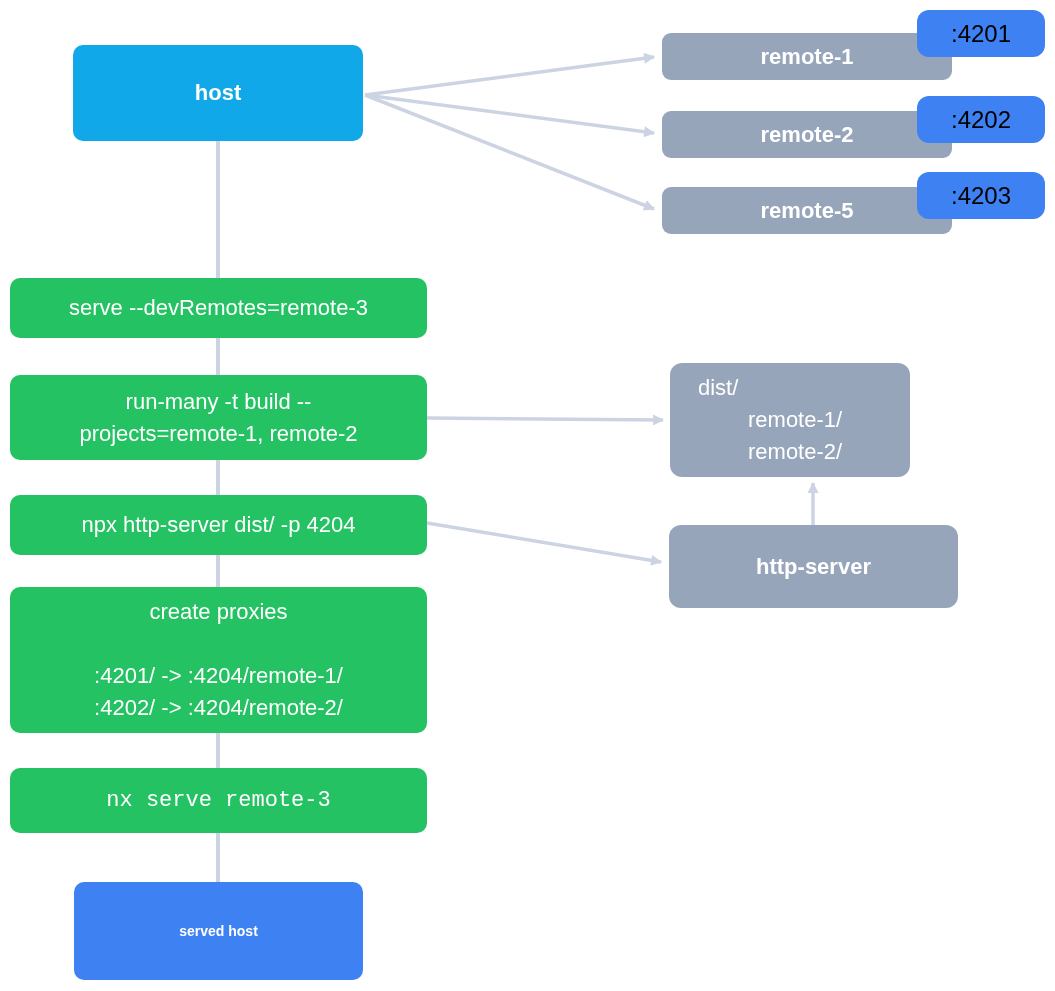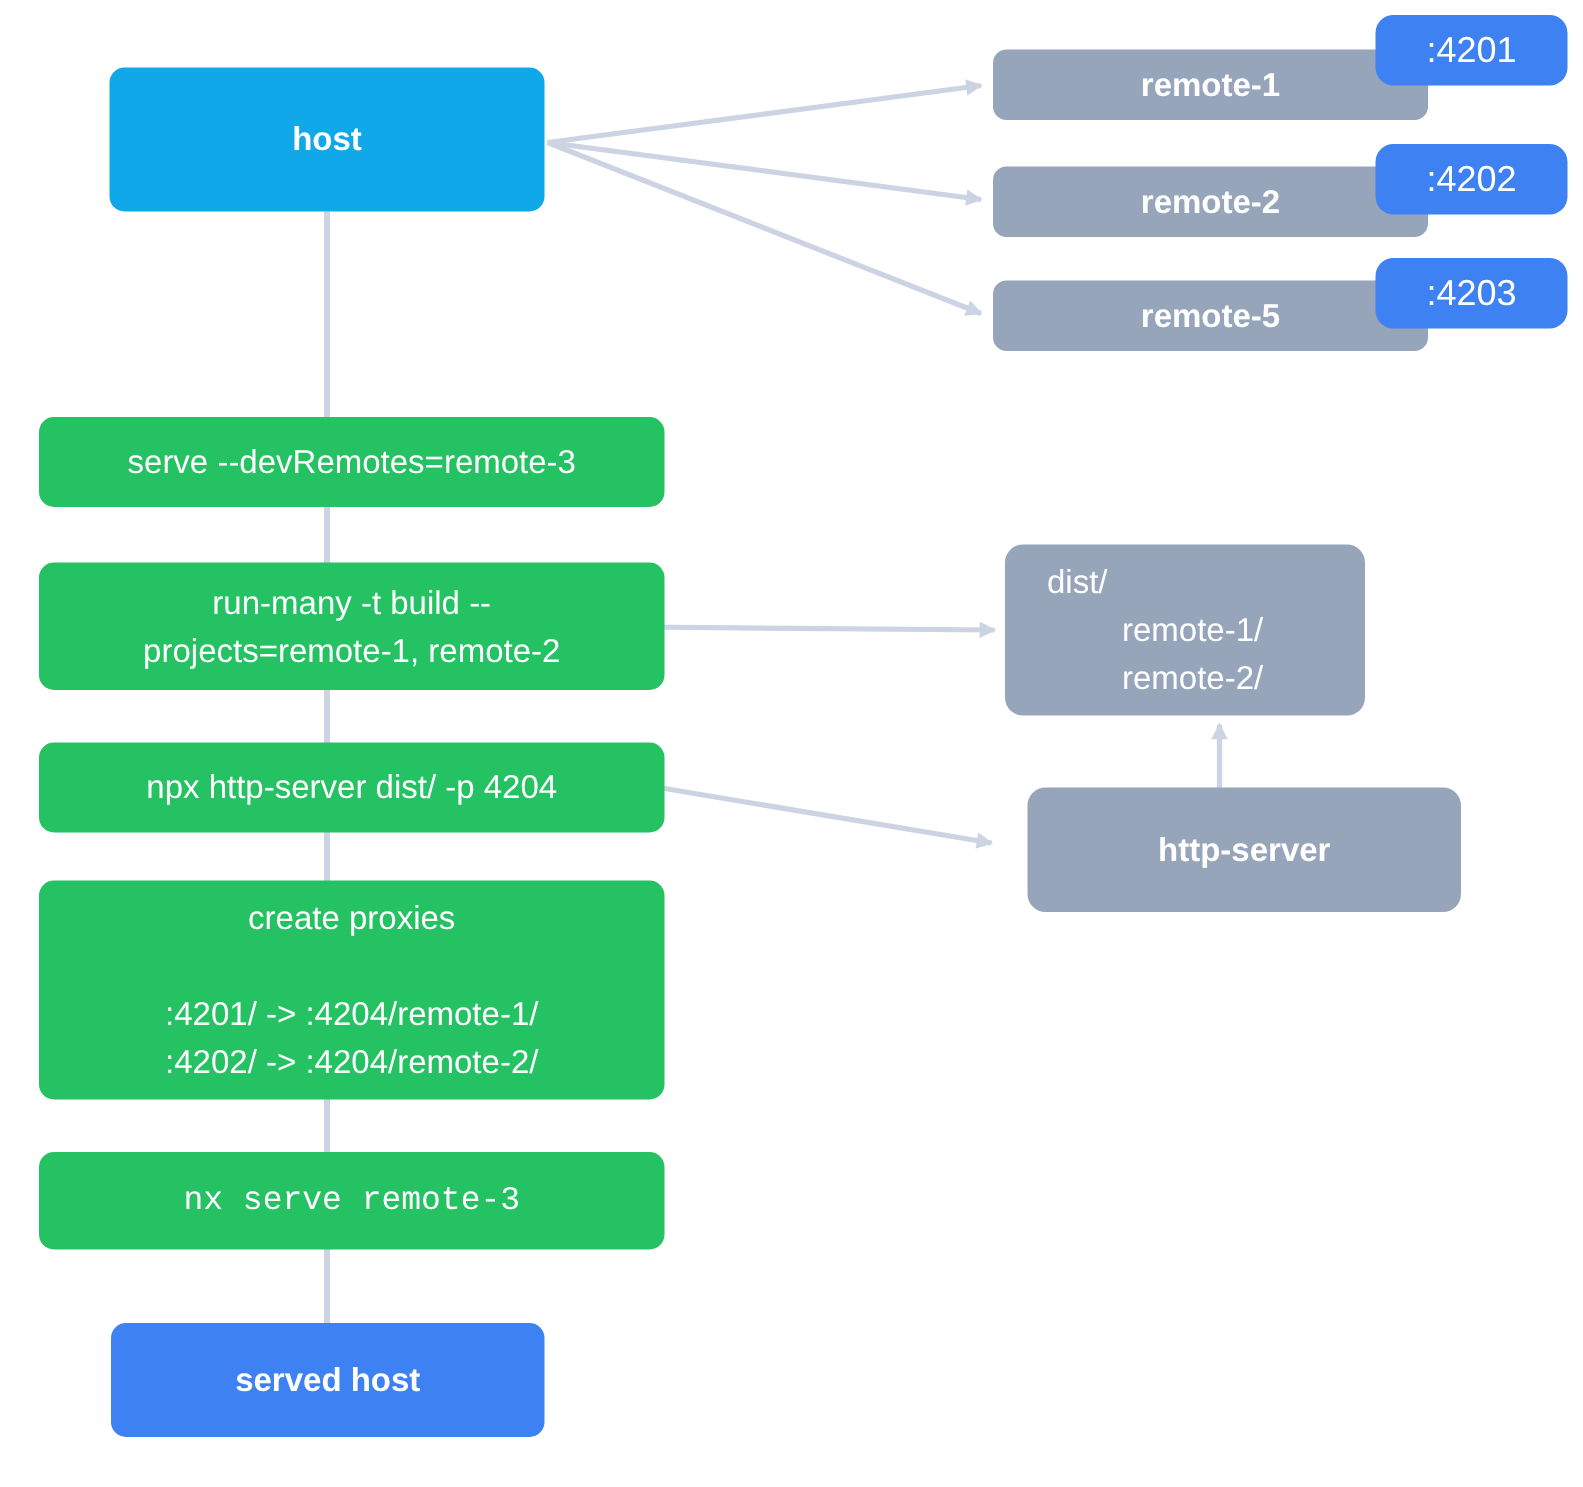":4201" .port-badge { color: #ffffff -> #000000 }
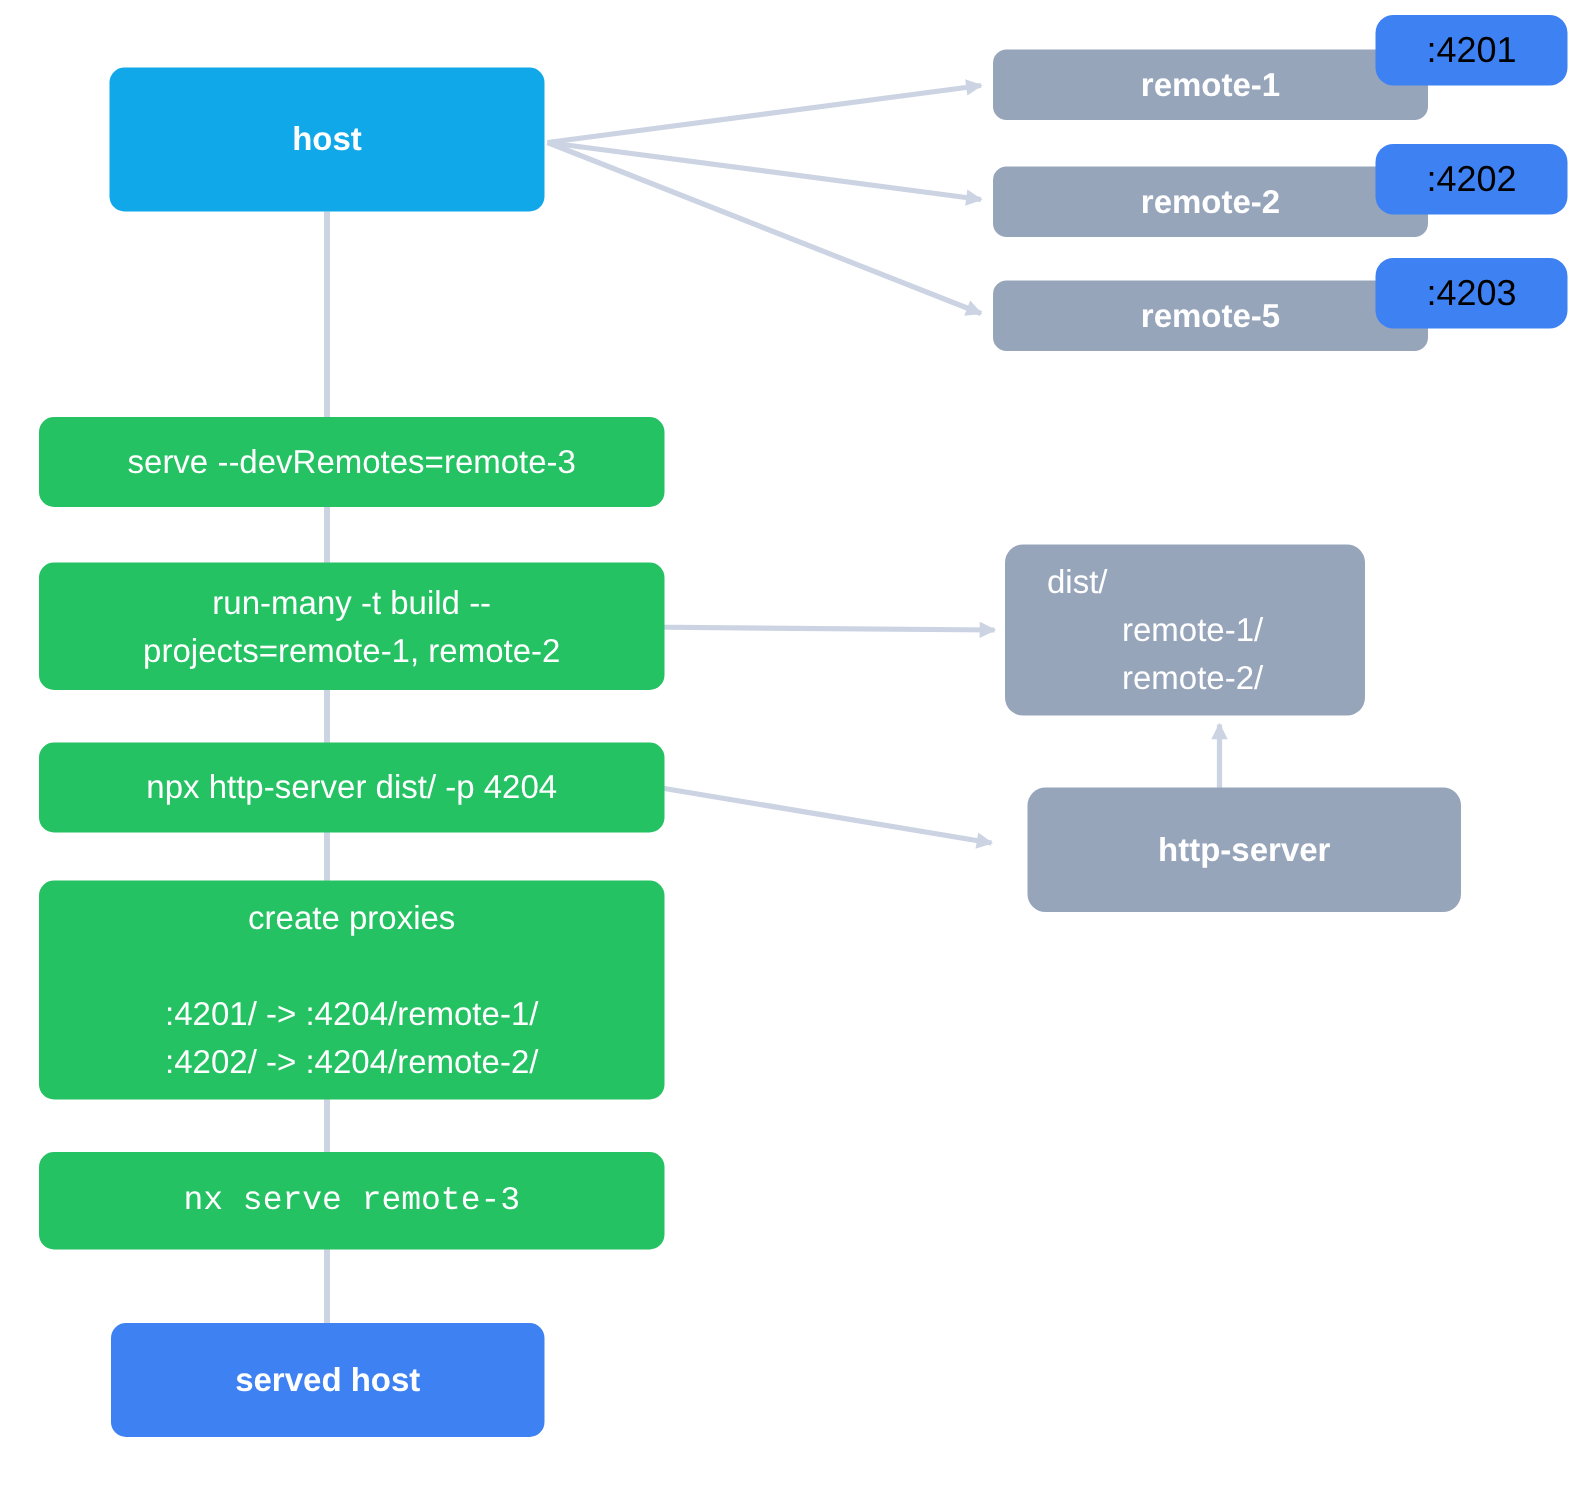"serve --devRemotes=remote-3" .command-node { margin-left: 16px -> none }
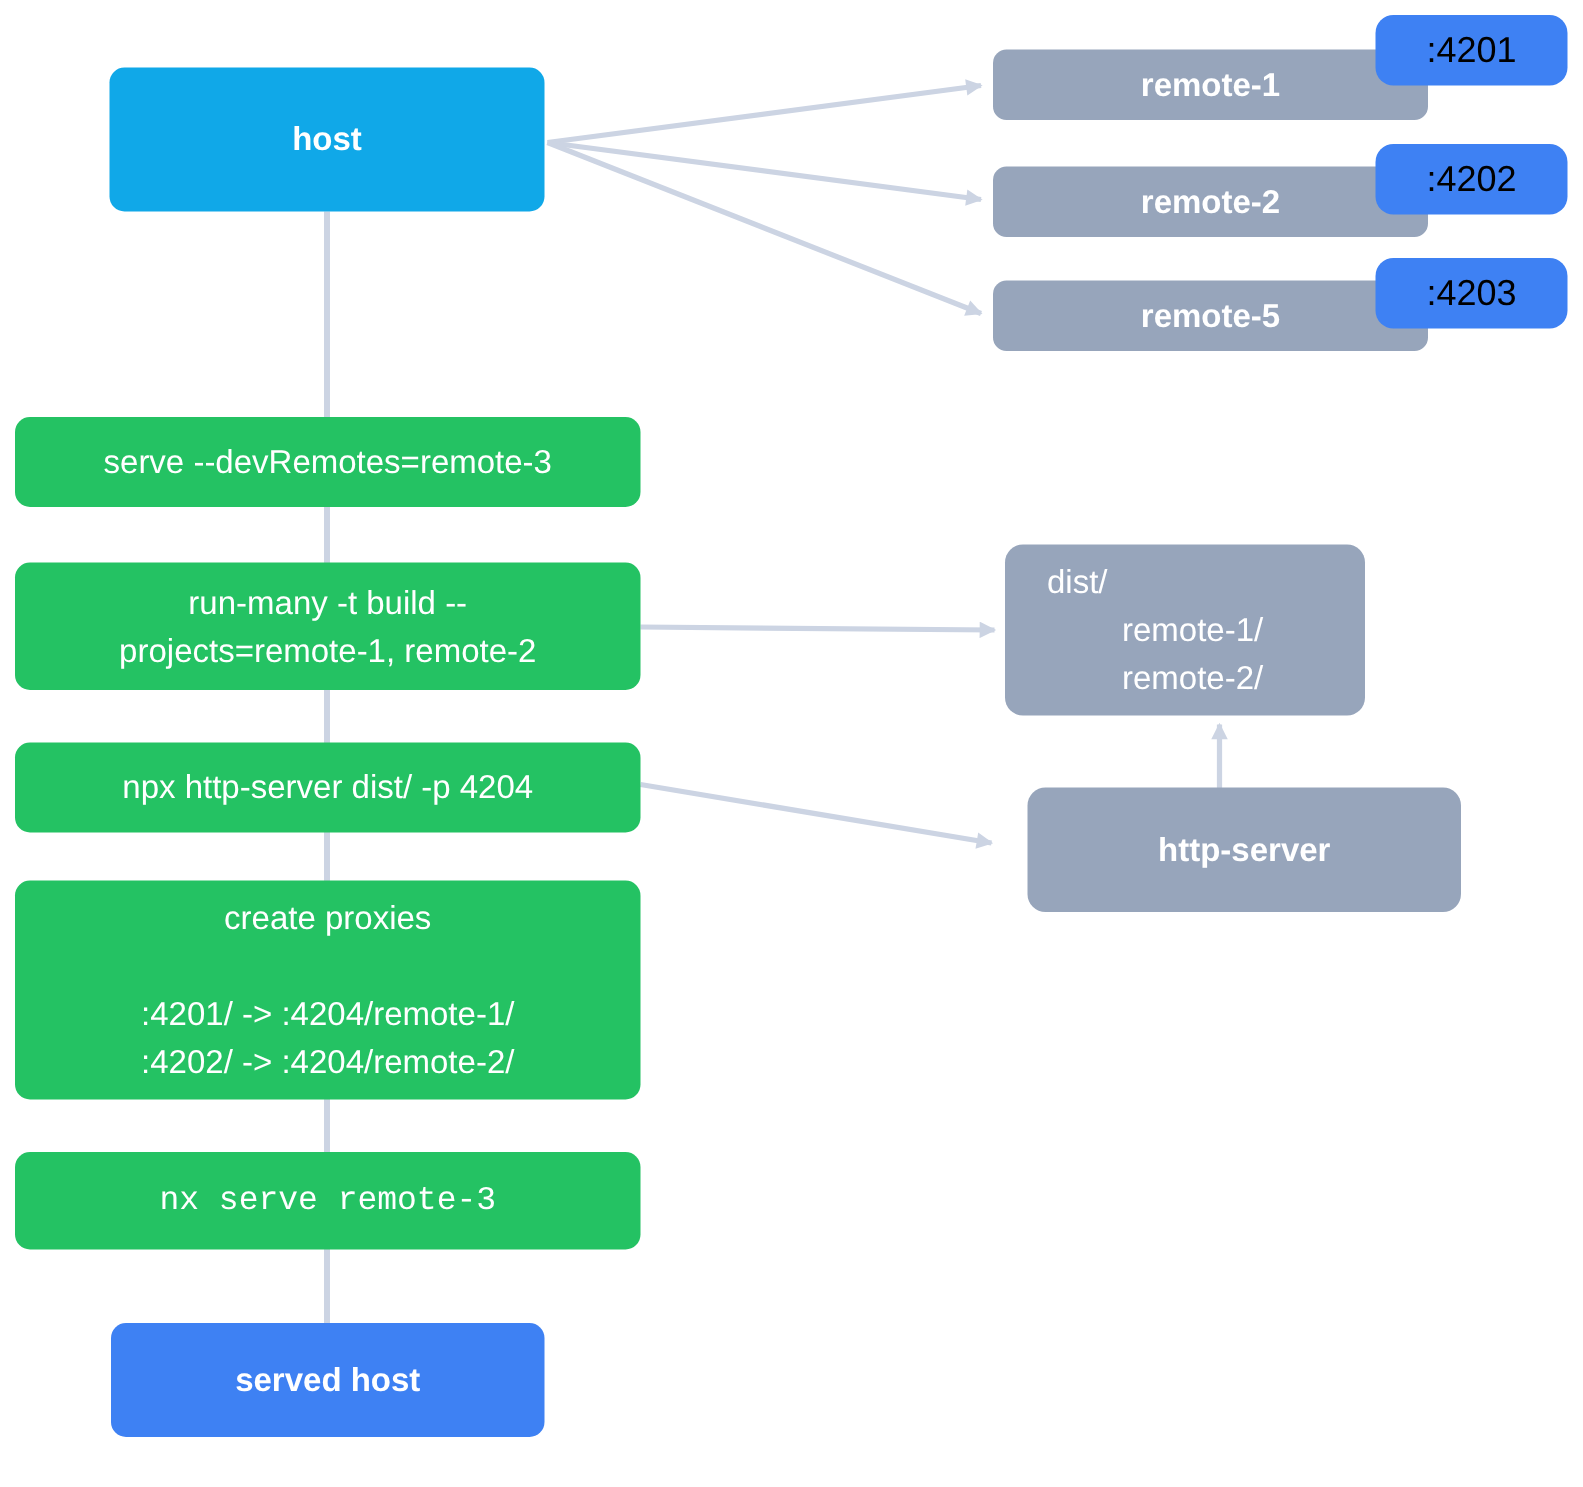"http-server" .http-server-node { left: 685px -> 669px }
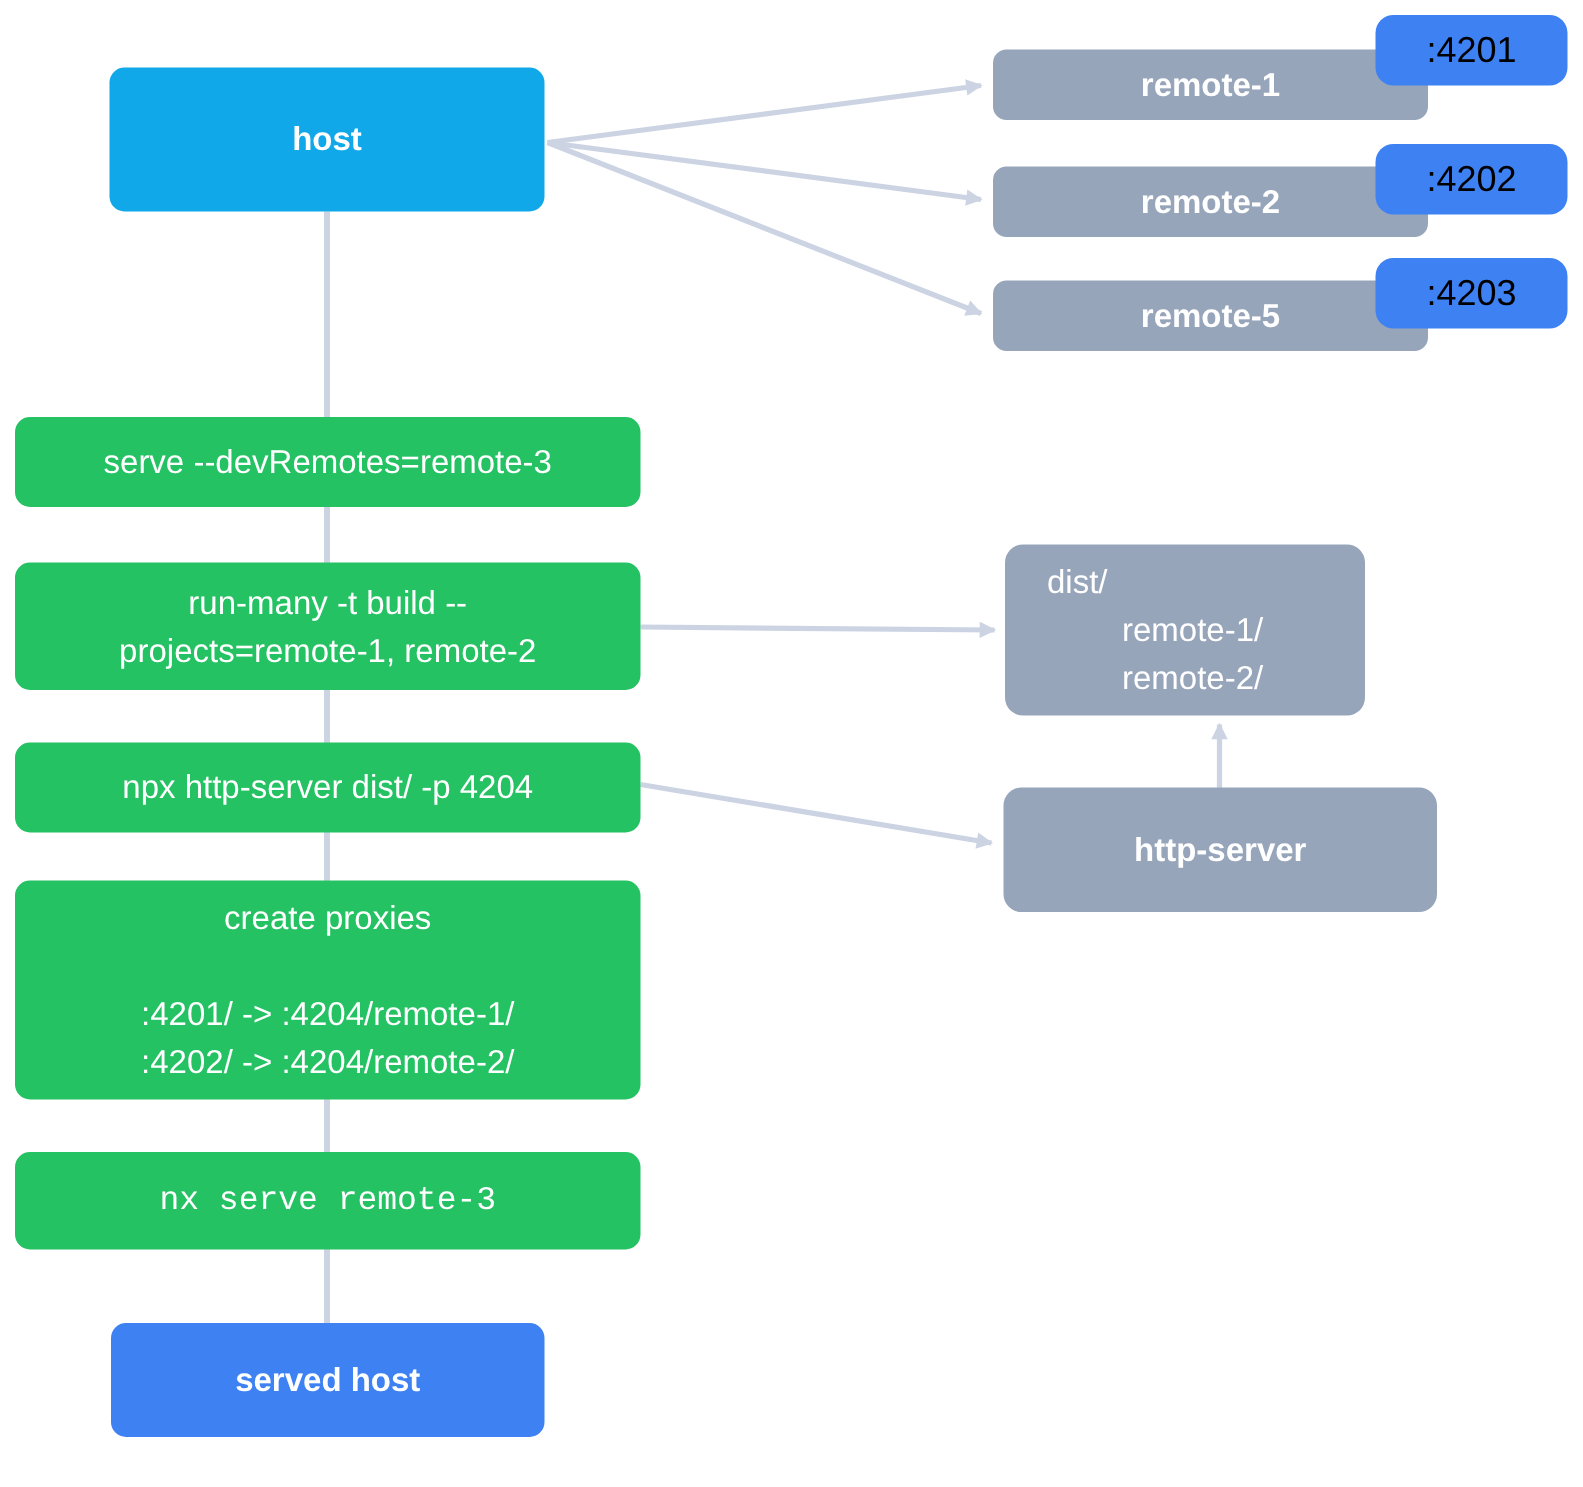"served host" .served-host-node { font-size: 22px -> 14px; height: 76px -> 98px }
